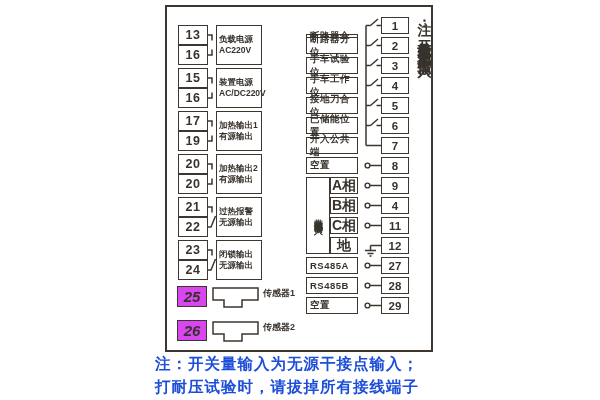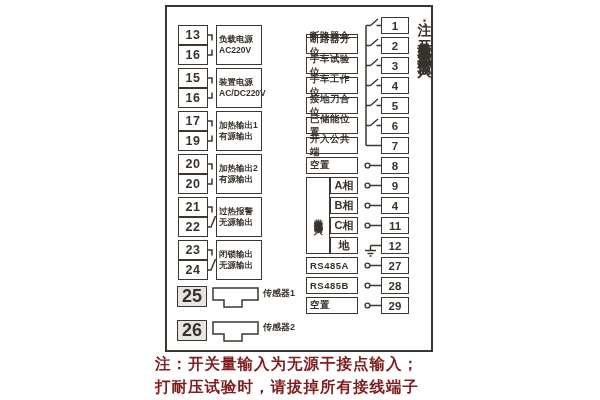"A相" .phcell { font-size: 11px -> 14px }
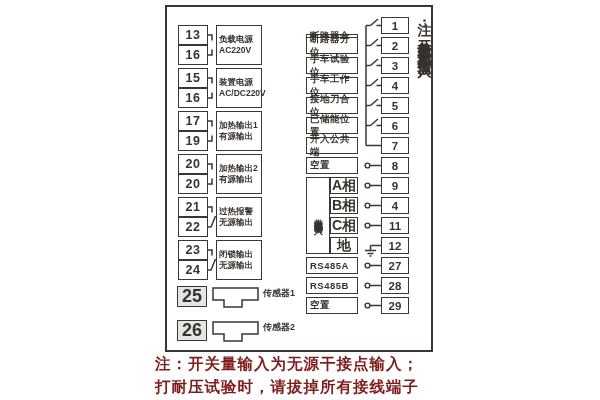"25" .sbox { background: #e5e5e5 -> #d946ef; font-size: 18px -> 15px; font-style: none -> italic }
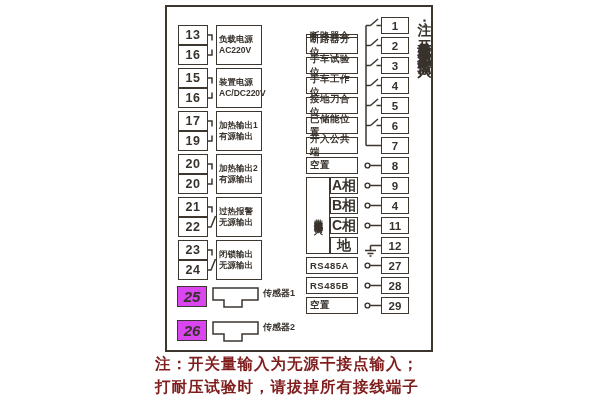"注：开关量输入为无源干接点输入；" .bnote { color: #7f1d1d -> #1d4ed8 }
